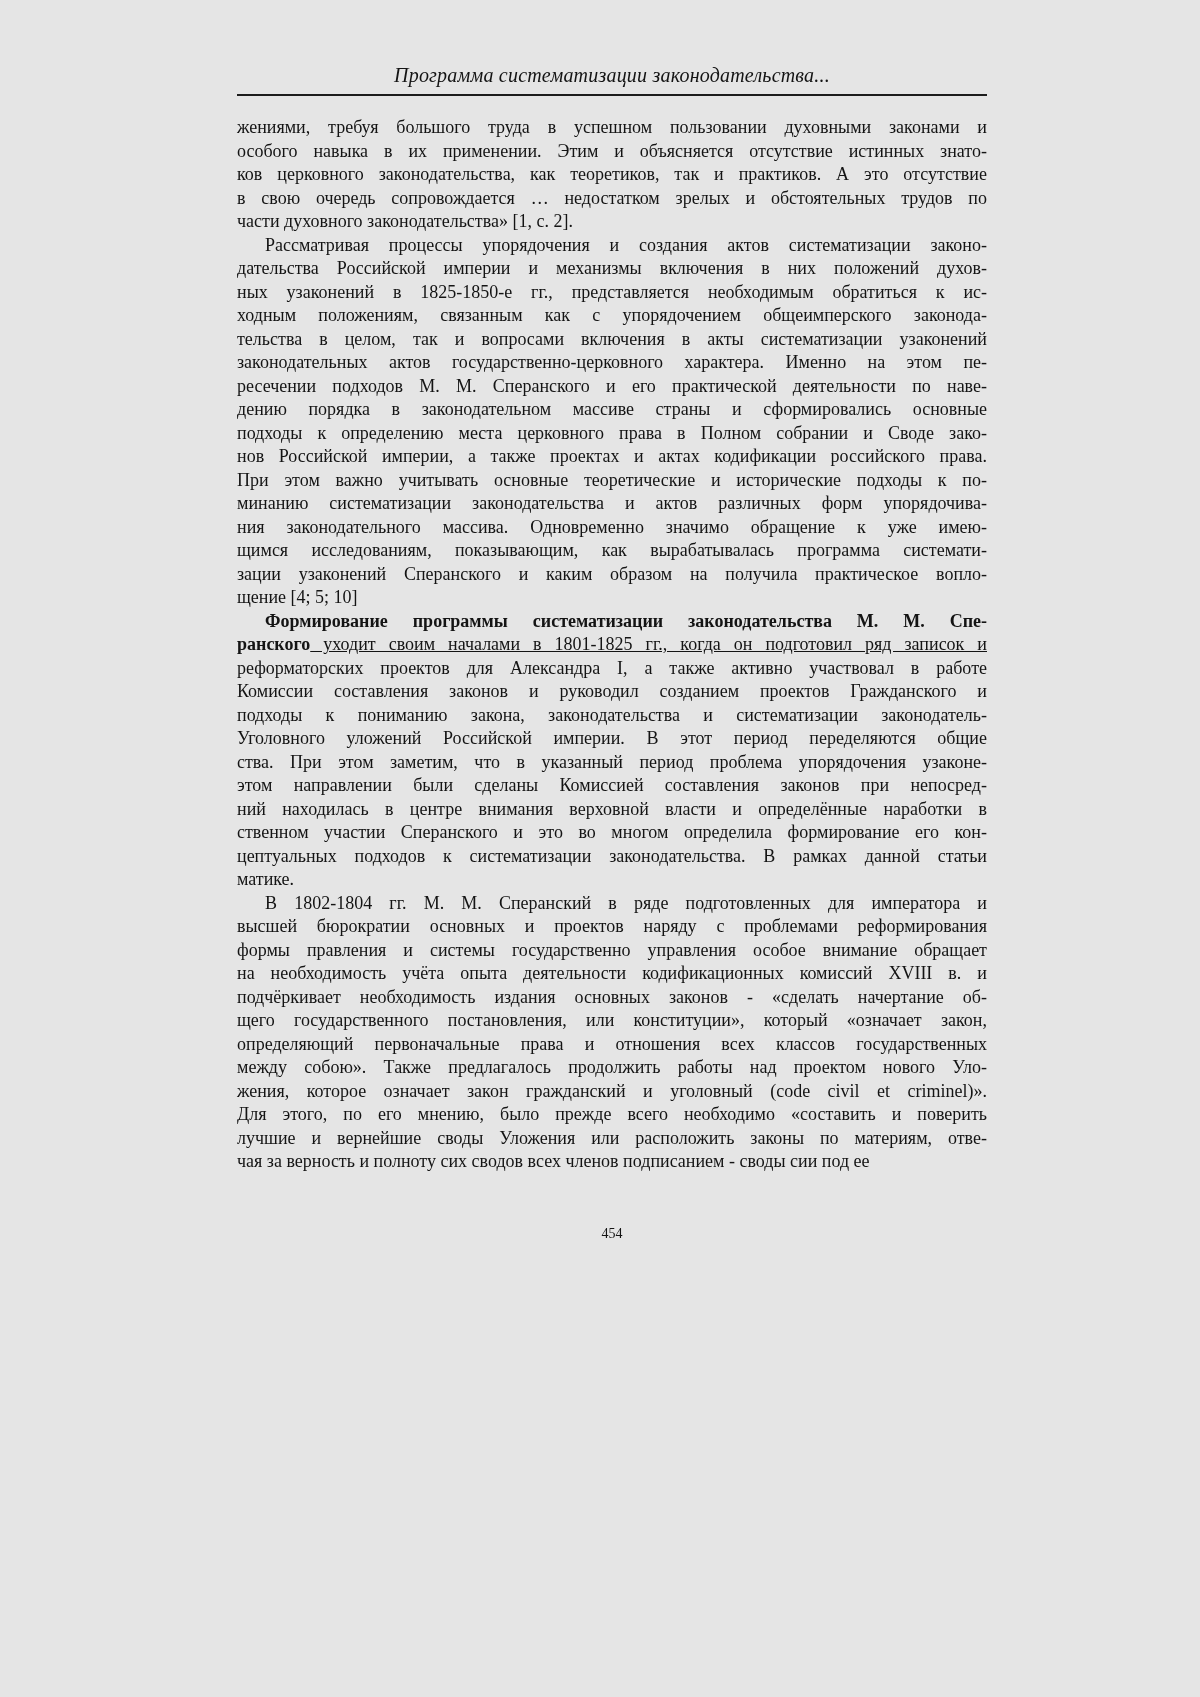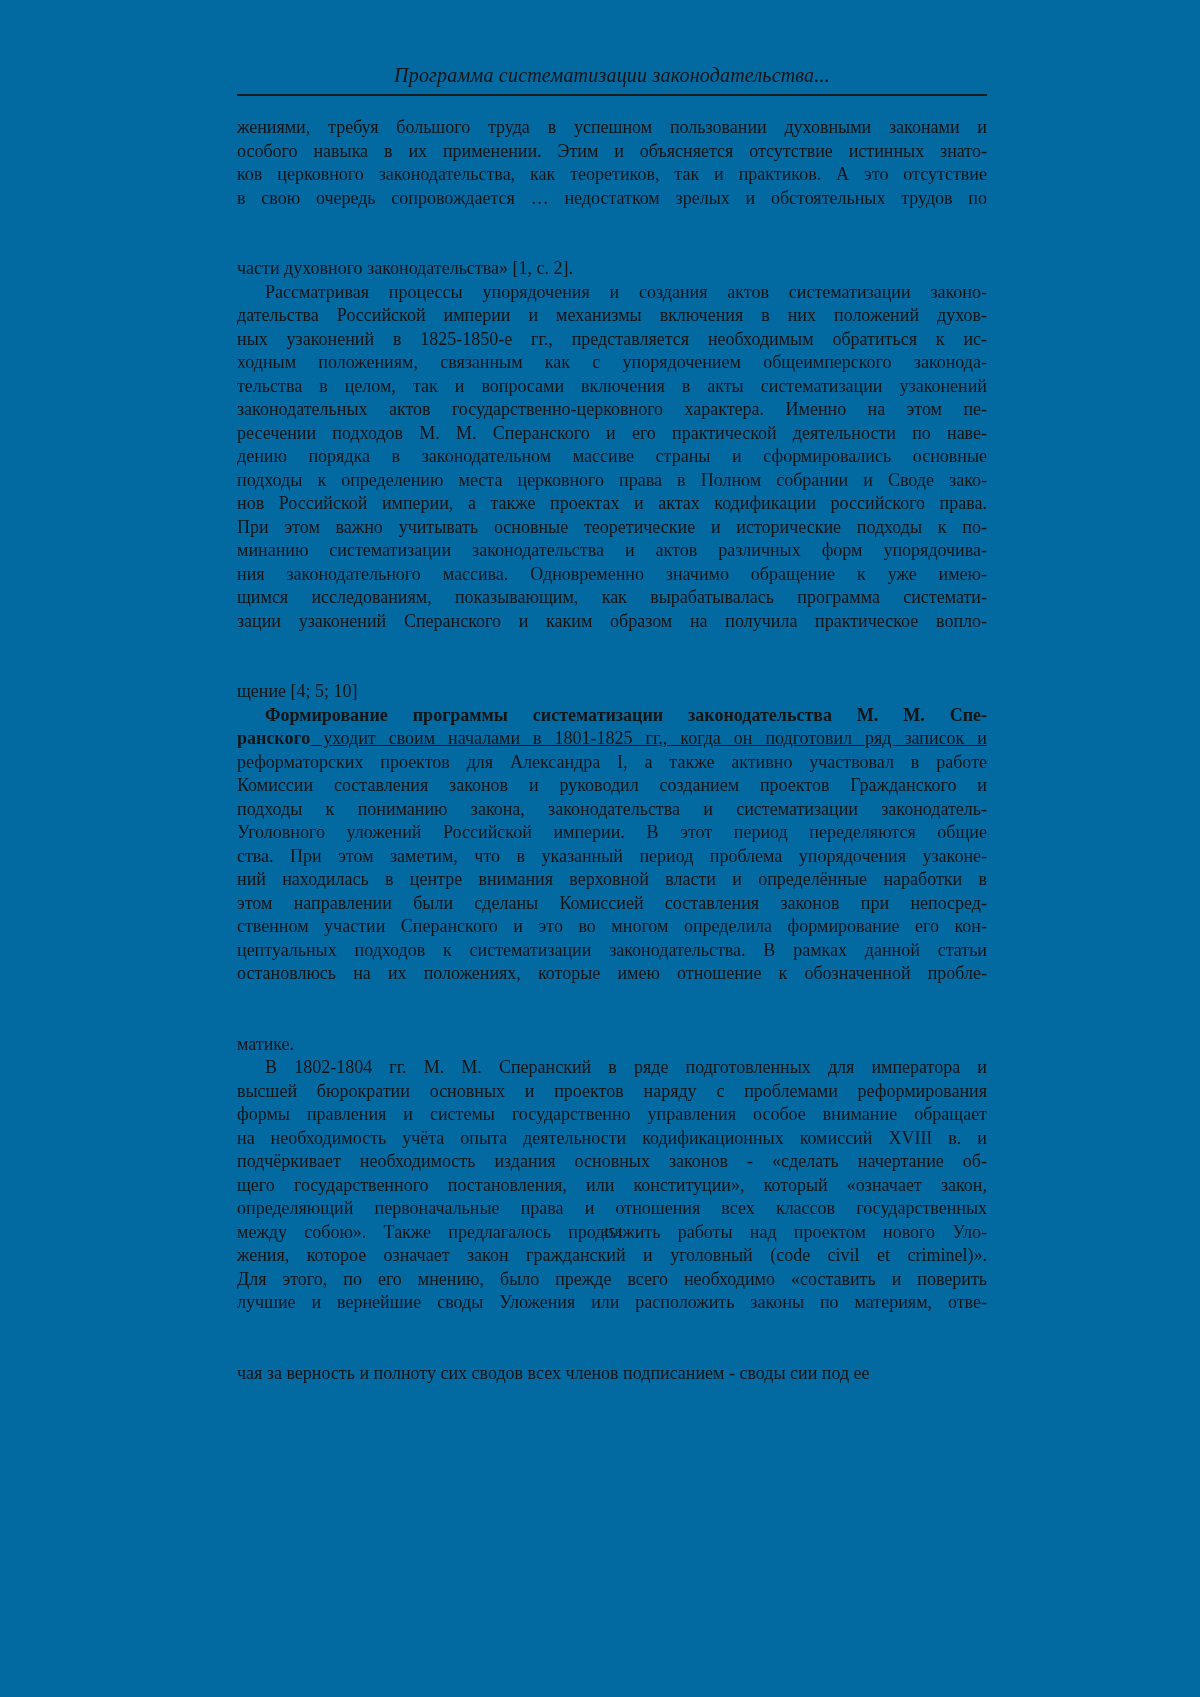"Программа систематизации" .page { background: #0369a1 -> #e5e5e5 }
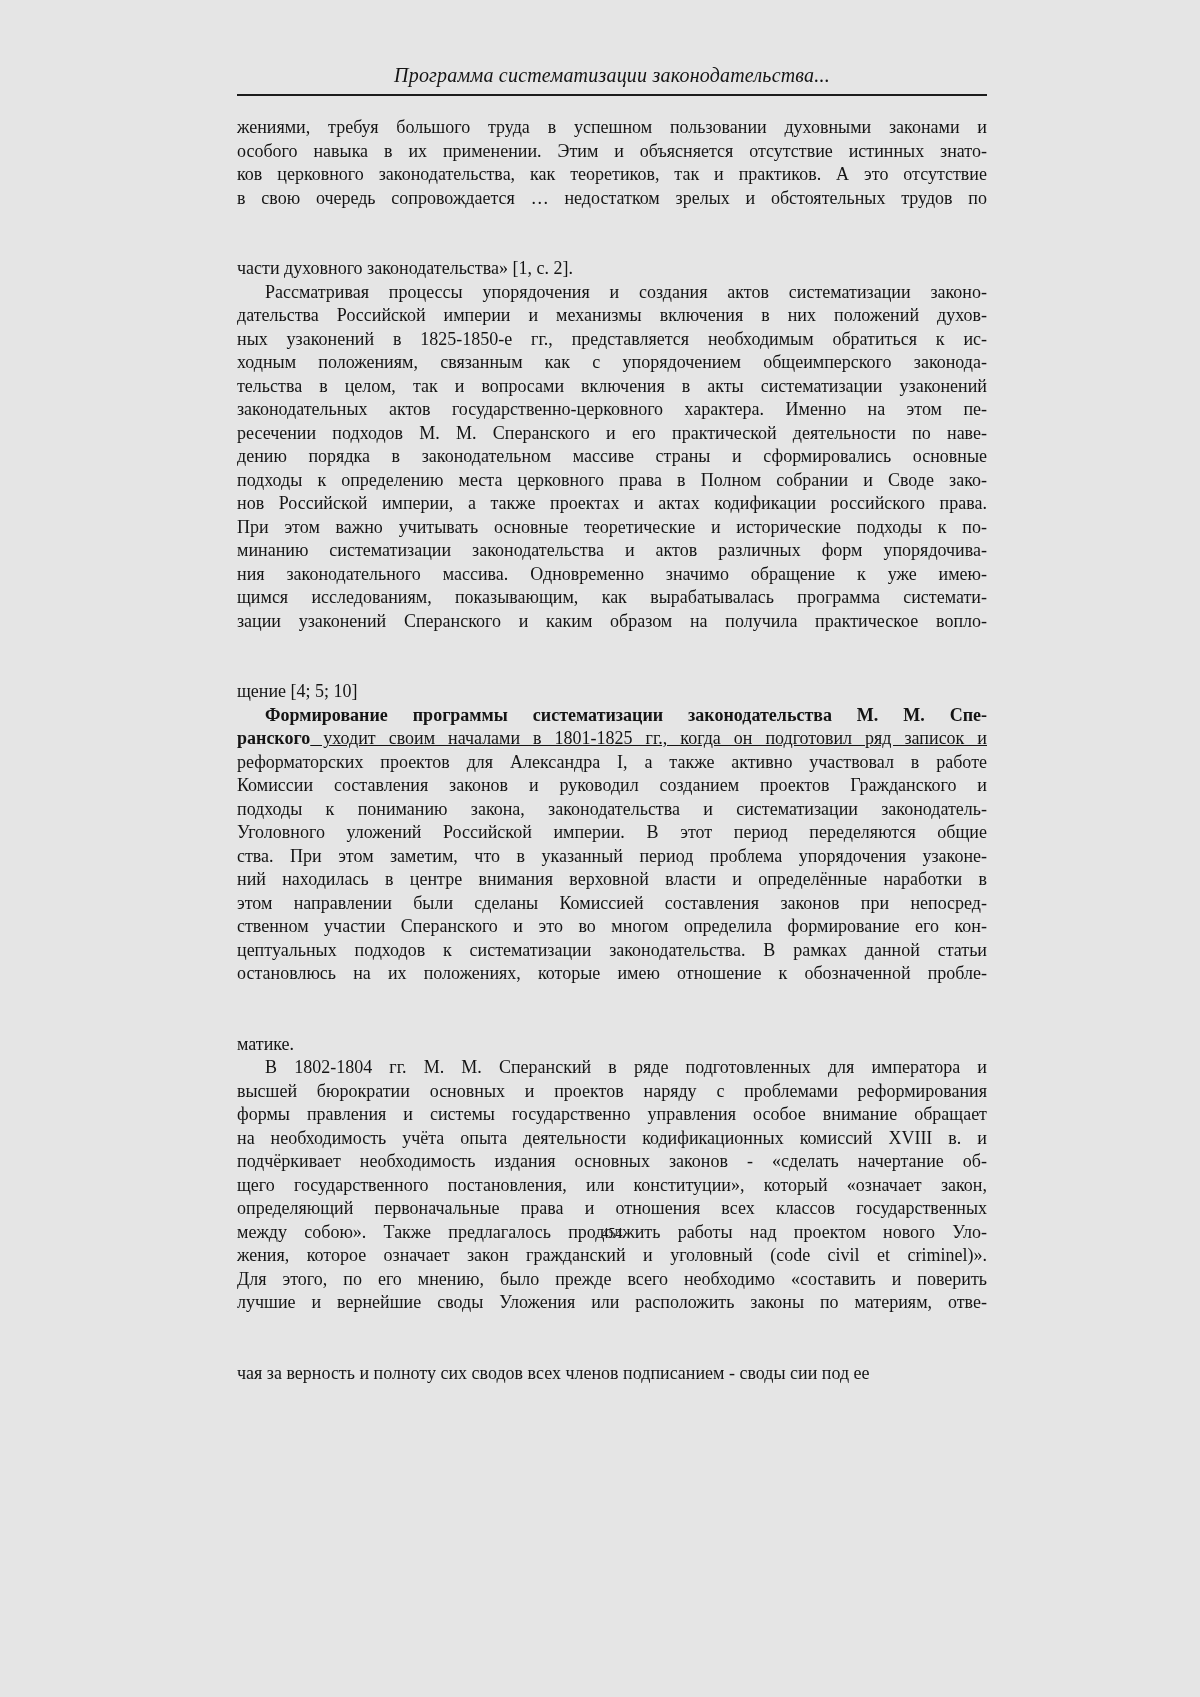"части духовного законодательства» [1, с." .line.last { margin-top: 47px -> none }
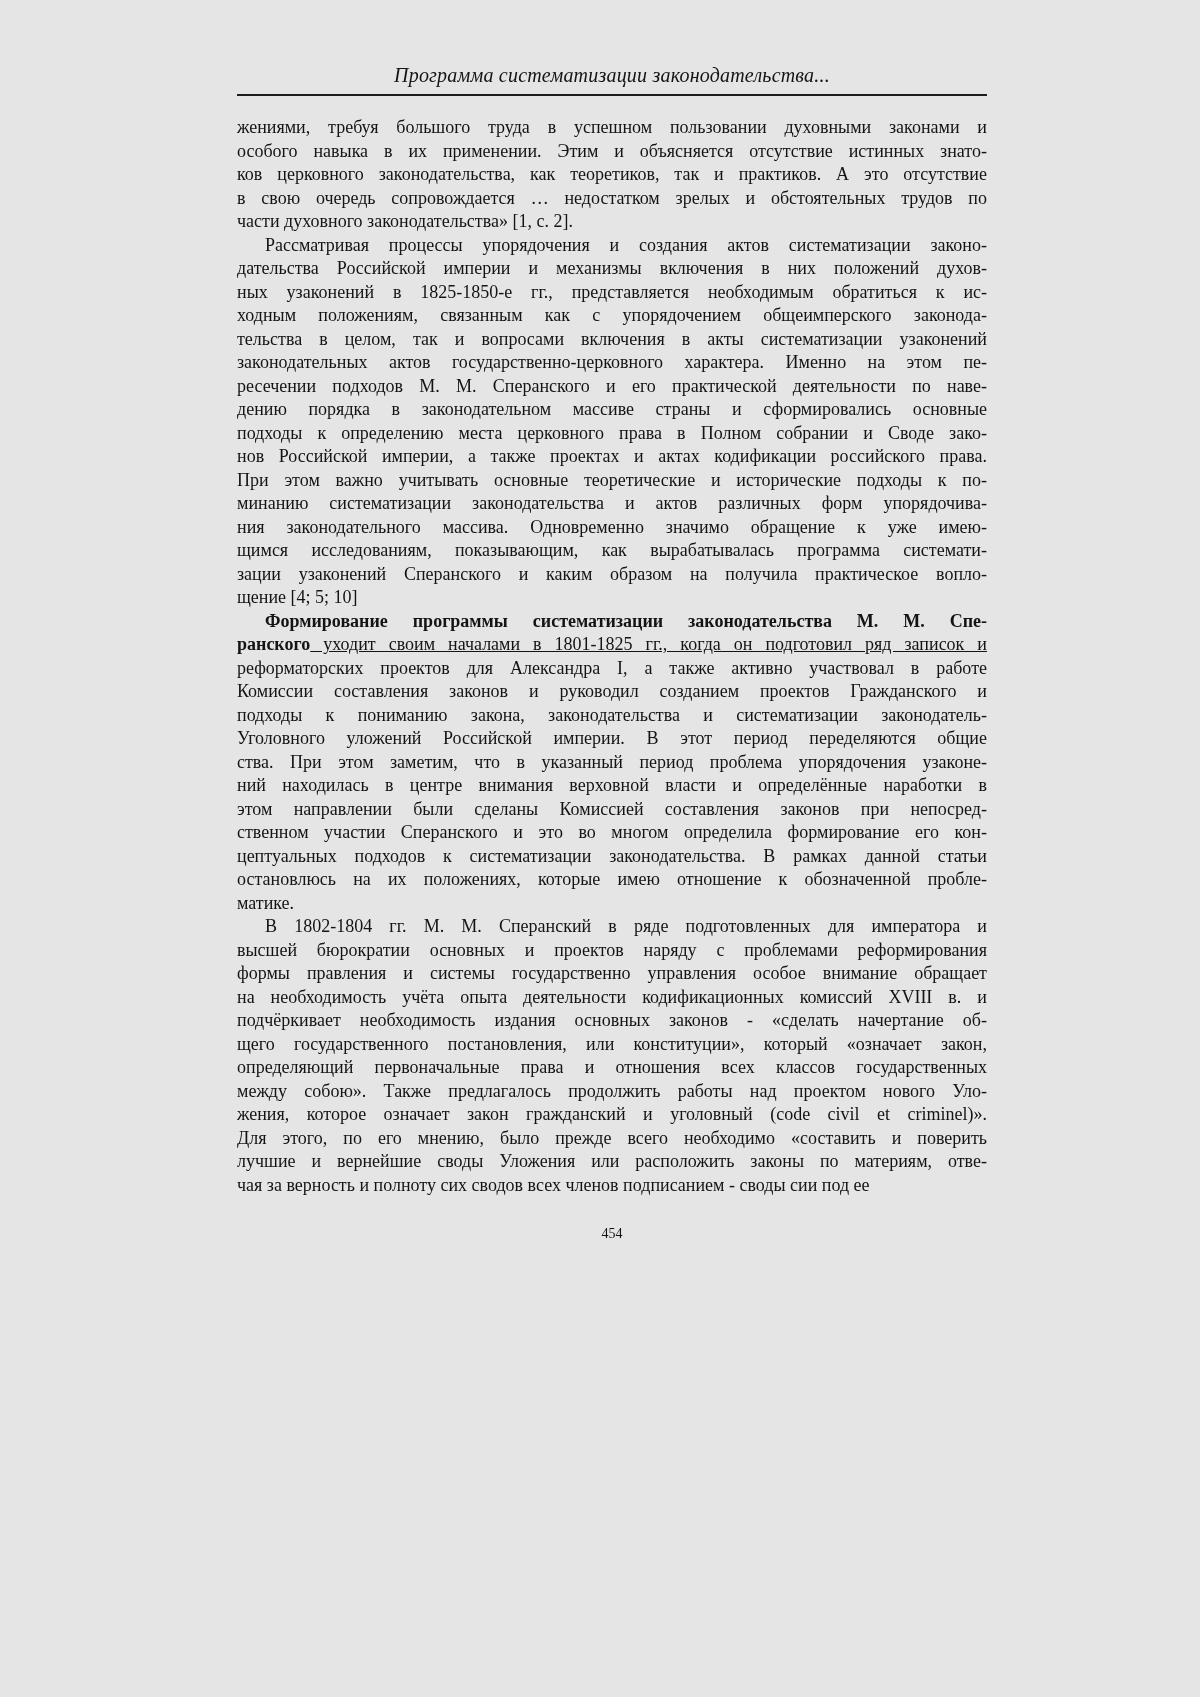"ний находилась в центре внимания" div.line { order: before "этом направлении были сделаны Комиссией" -> after "этом направлении были сделаны Комиссией" }
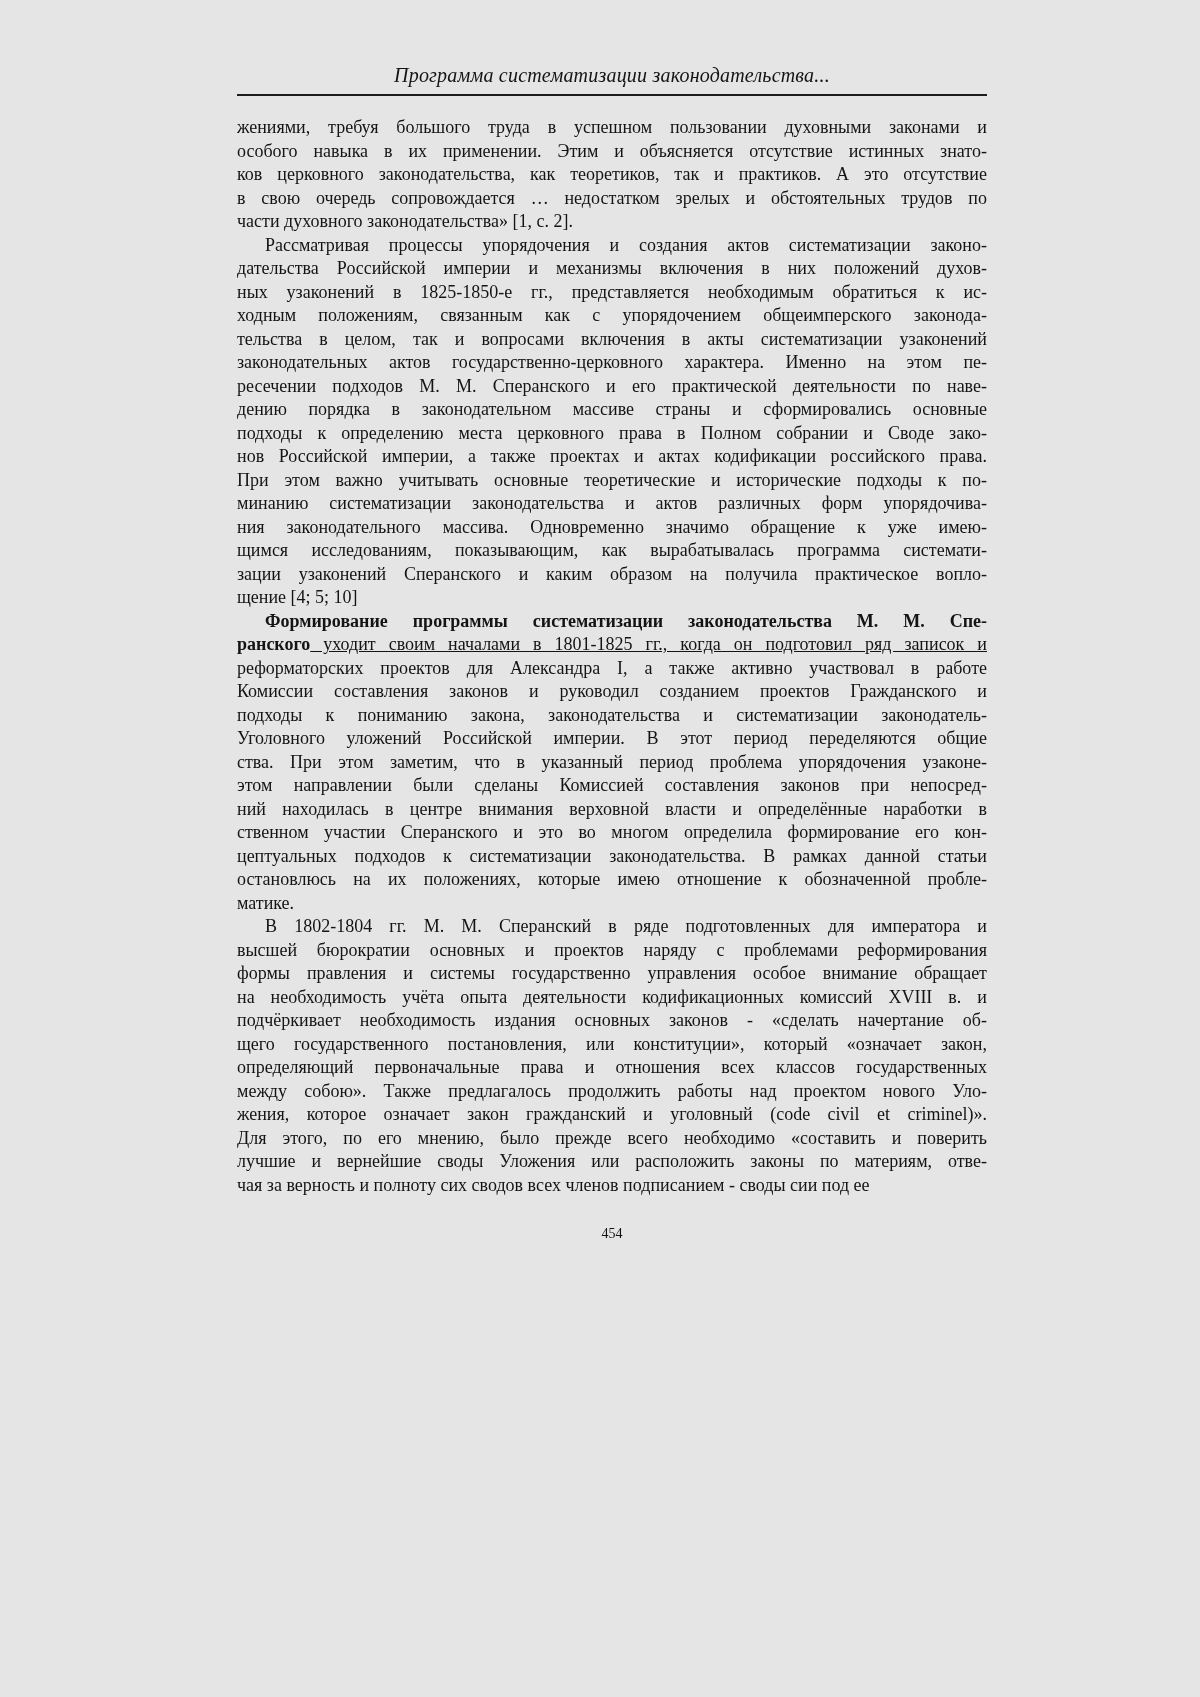"остановлюсь на их положениях, которые" div.line { html: <div>остановлюсь на их положениях, которые имею отношение к обозначенной пробле-</div> -> none }
